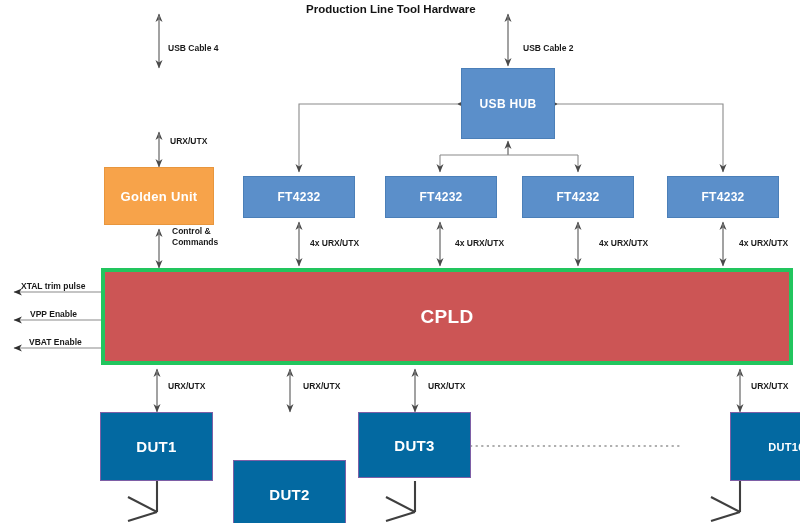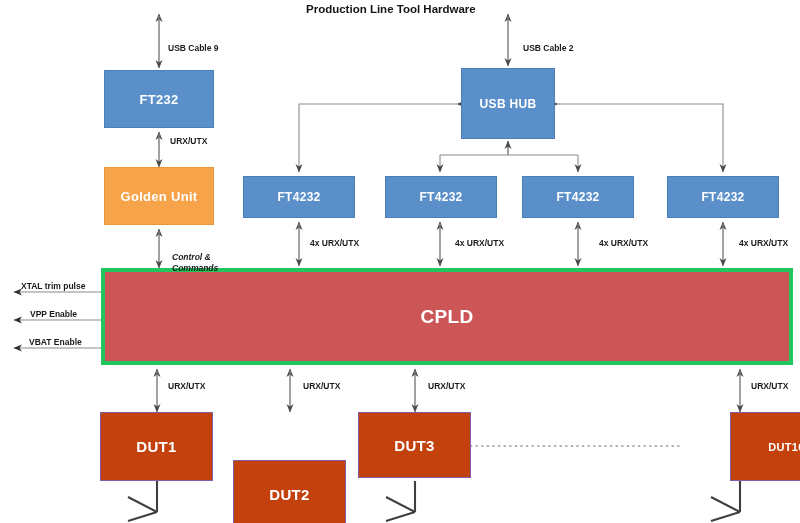"USB Cable 9" div.lbl { text: 9 -> 4 }
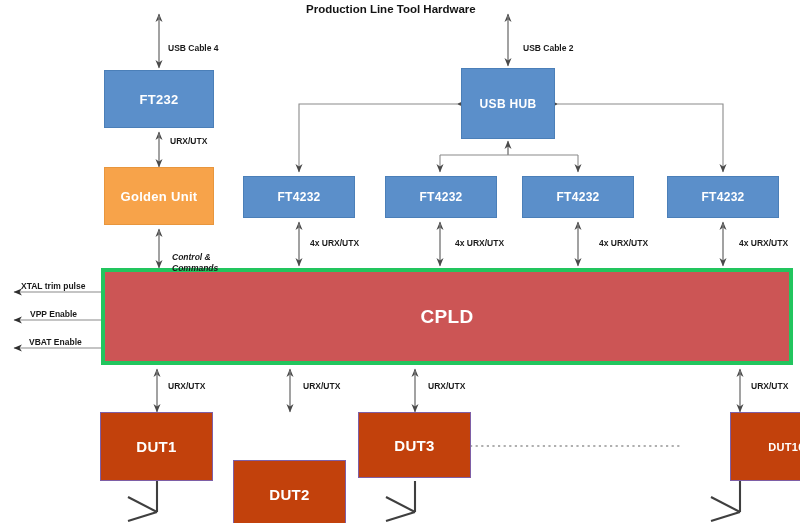"FT232" div.box { html: <div>FT232</div> -> none }
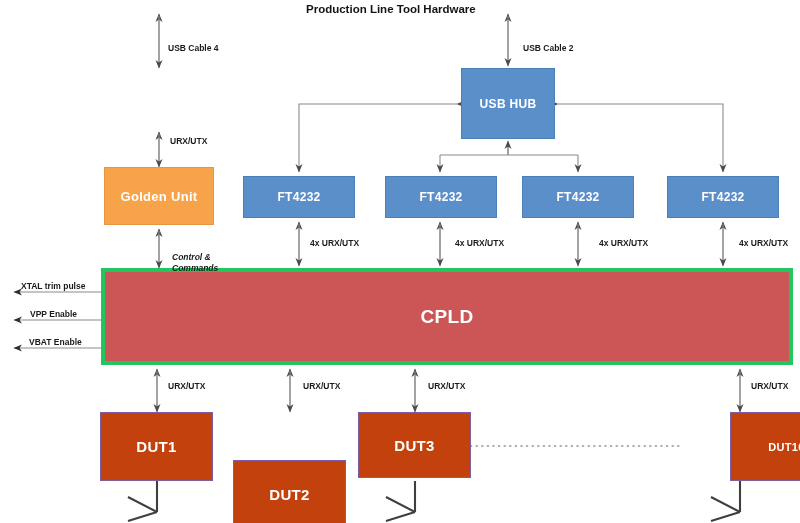"Control &" div.lbl { font-style: italic -> none; top: 252px -> 226px }
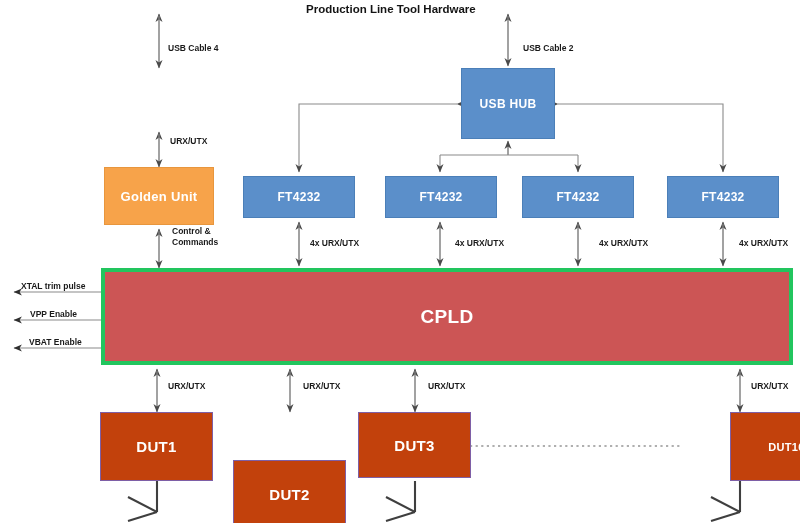"DUT1" .box.purple { background: #c2410c -> #0369a1 }
